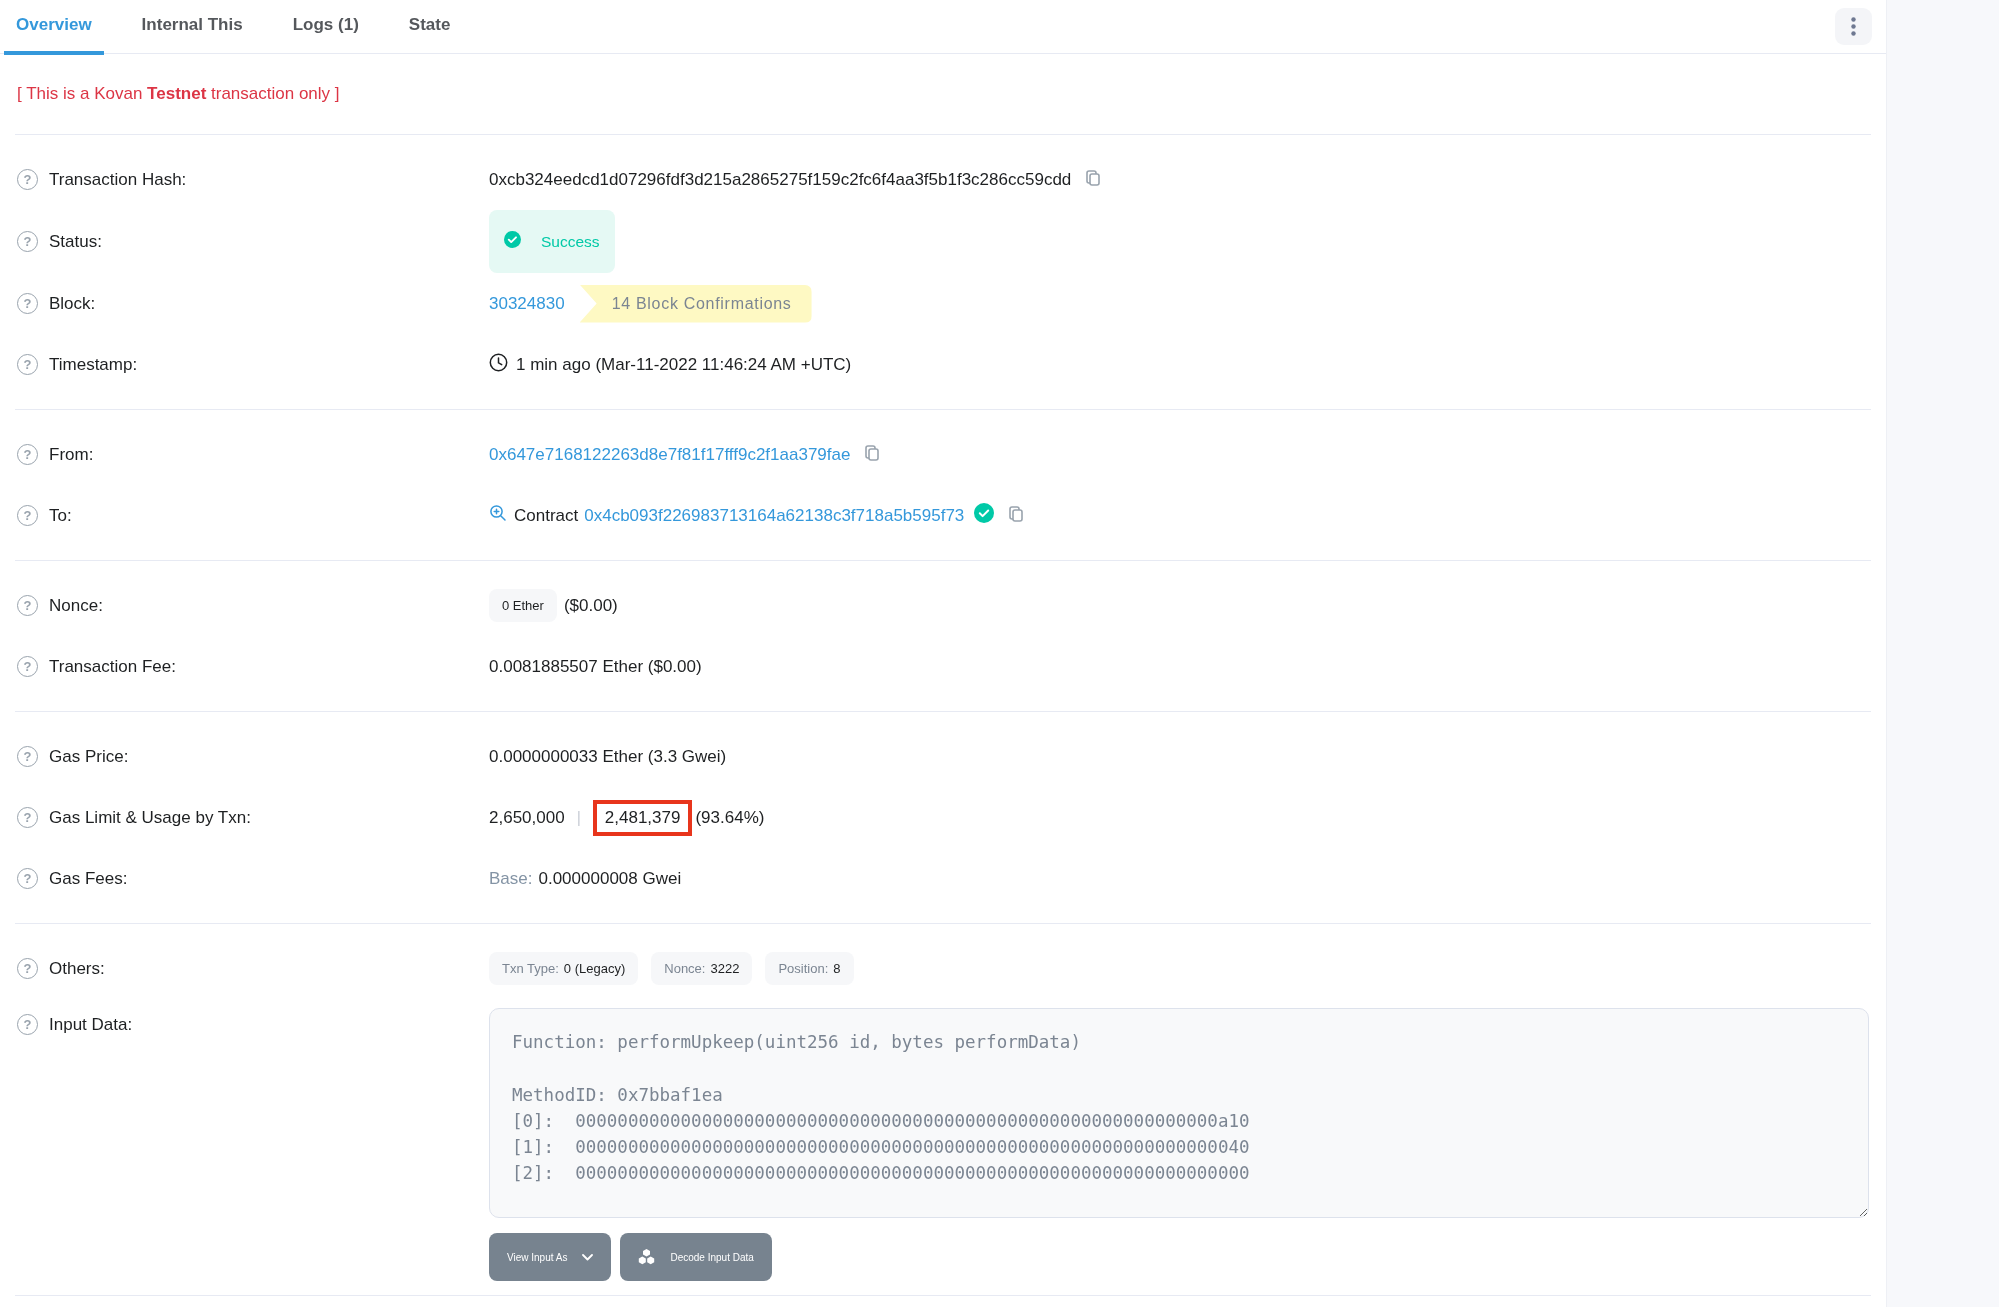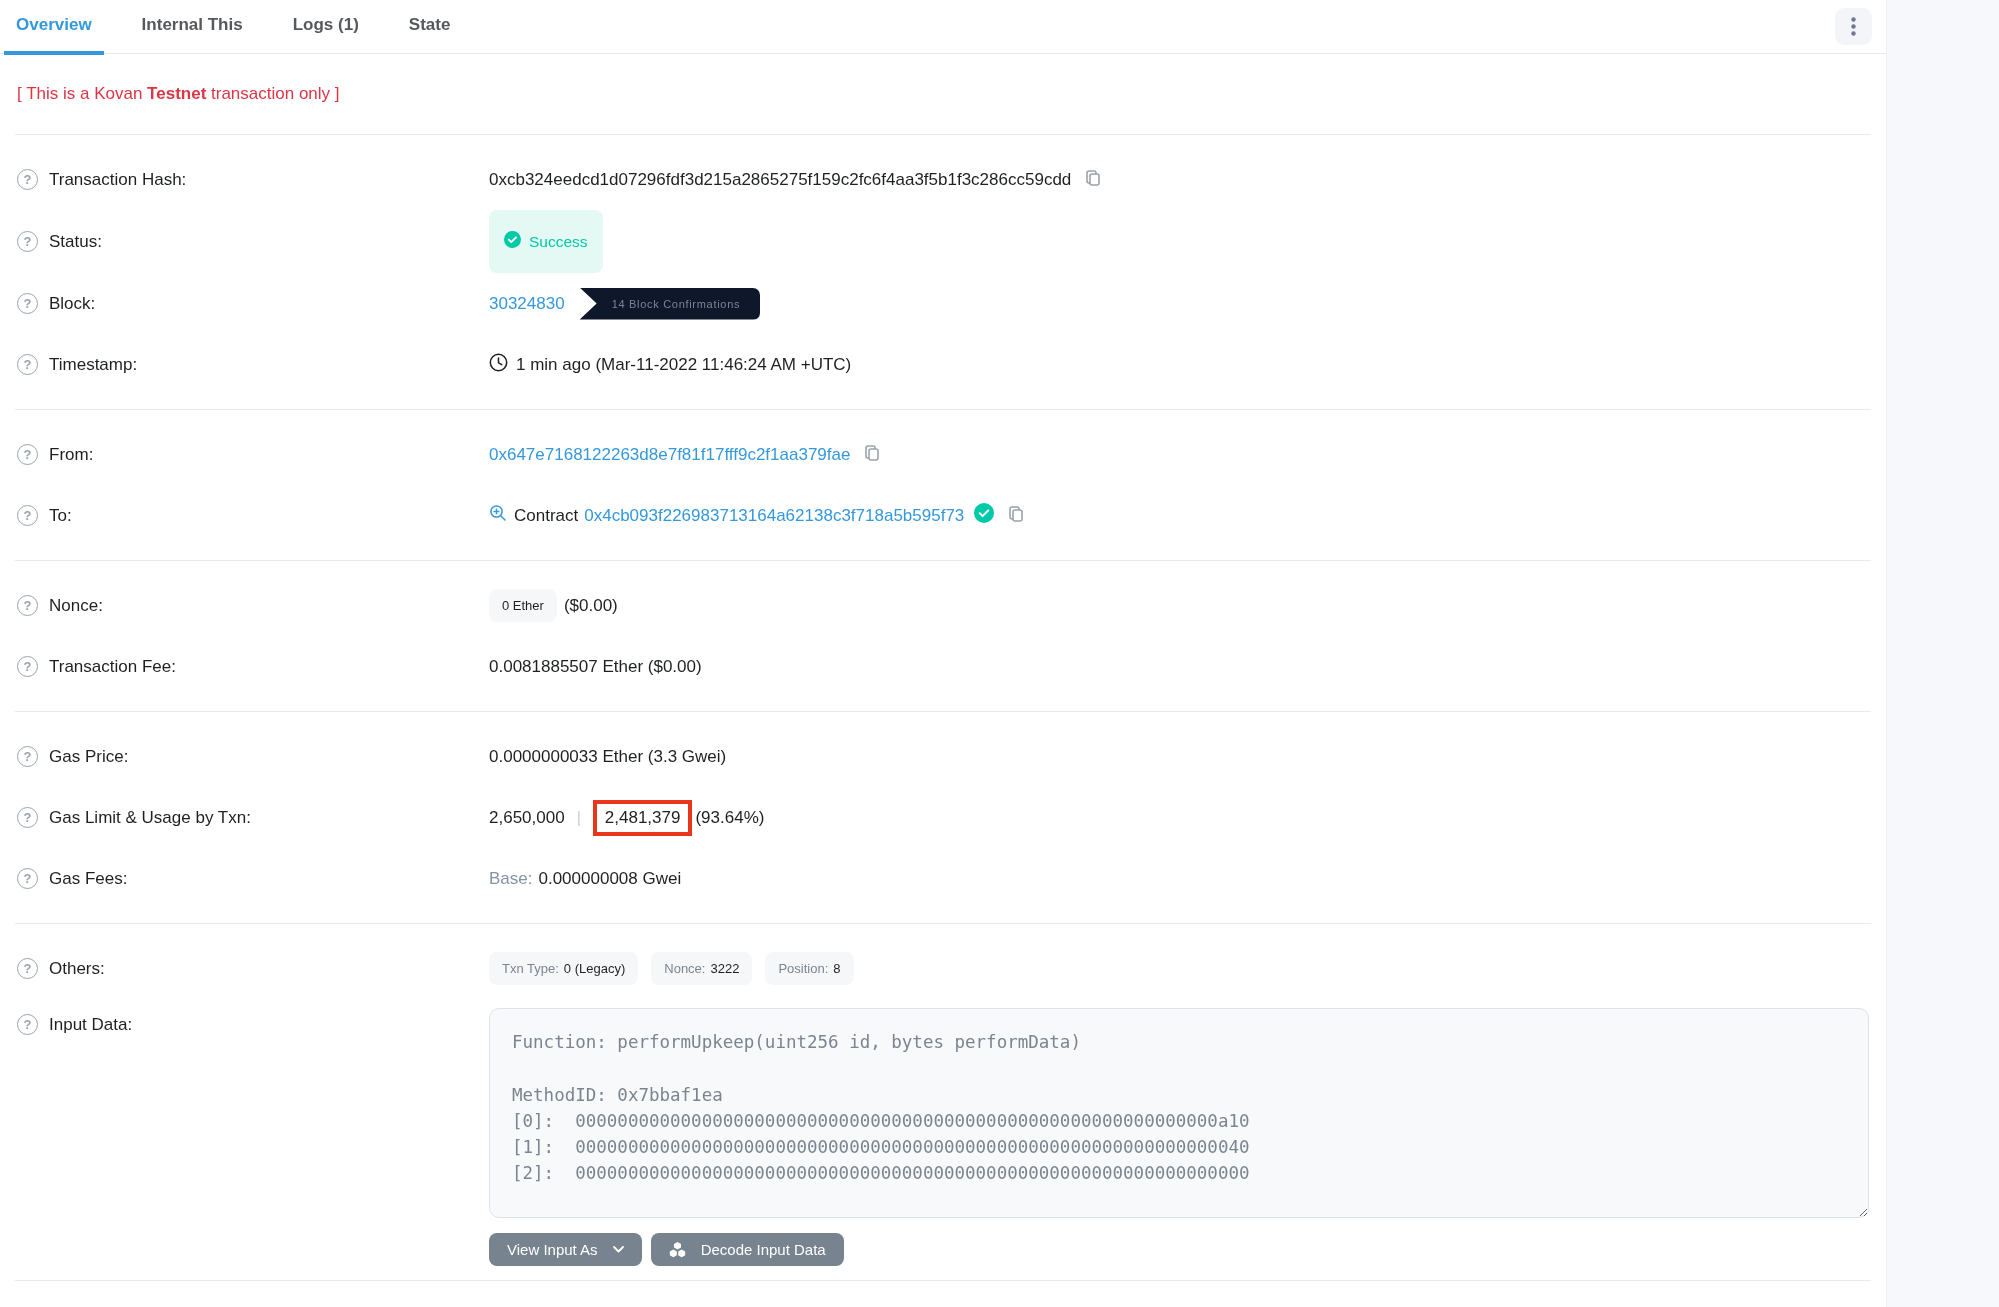"Success" .badge-success { gap: 8px -> 20px }
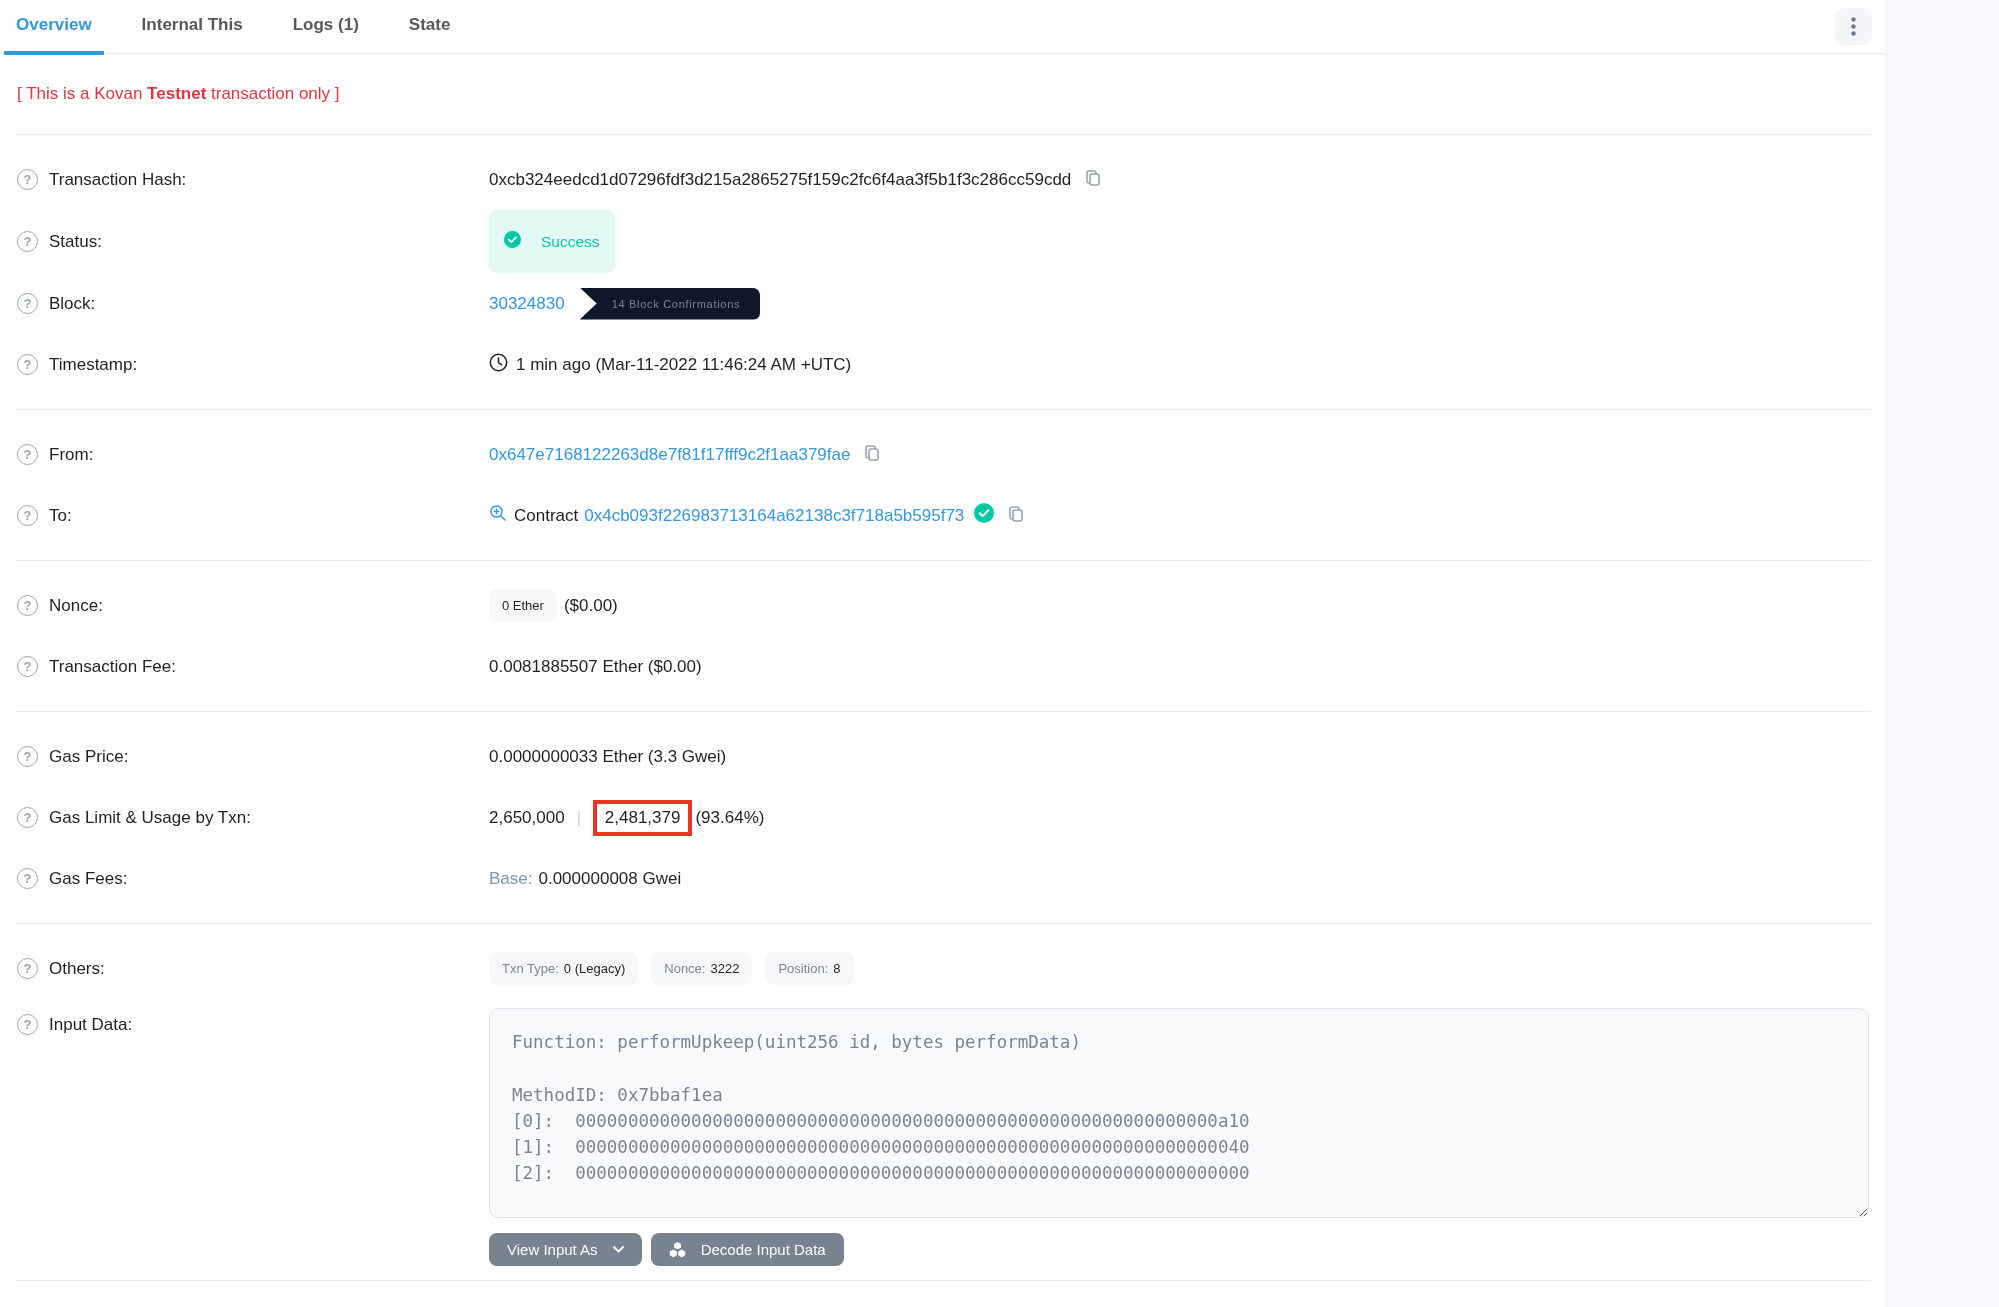"14 Block Confirmations" .confirm-badge { background: #0f172a -> #fef9c3; font-size: 11px -> 16px }
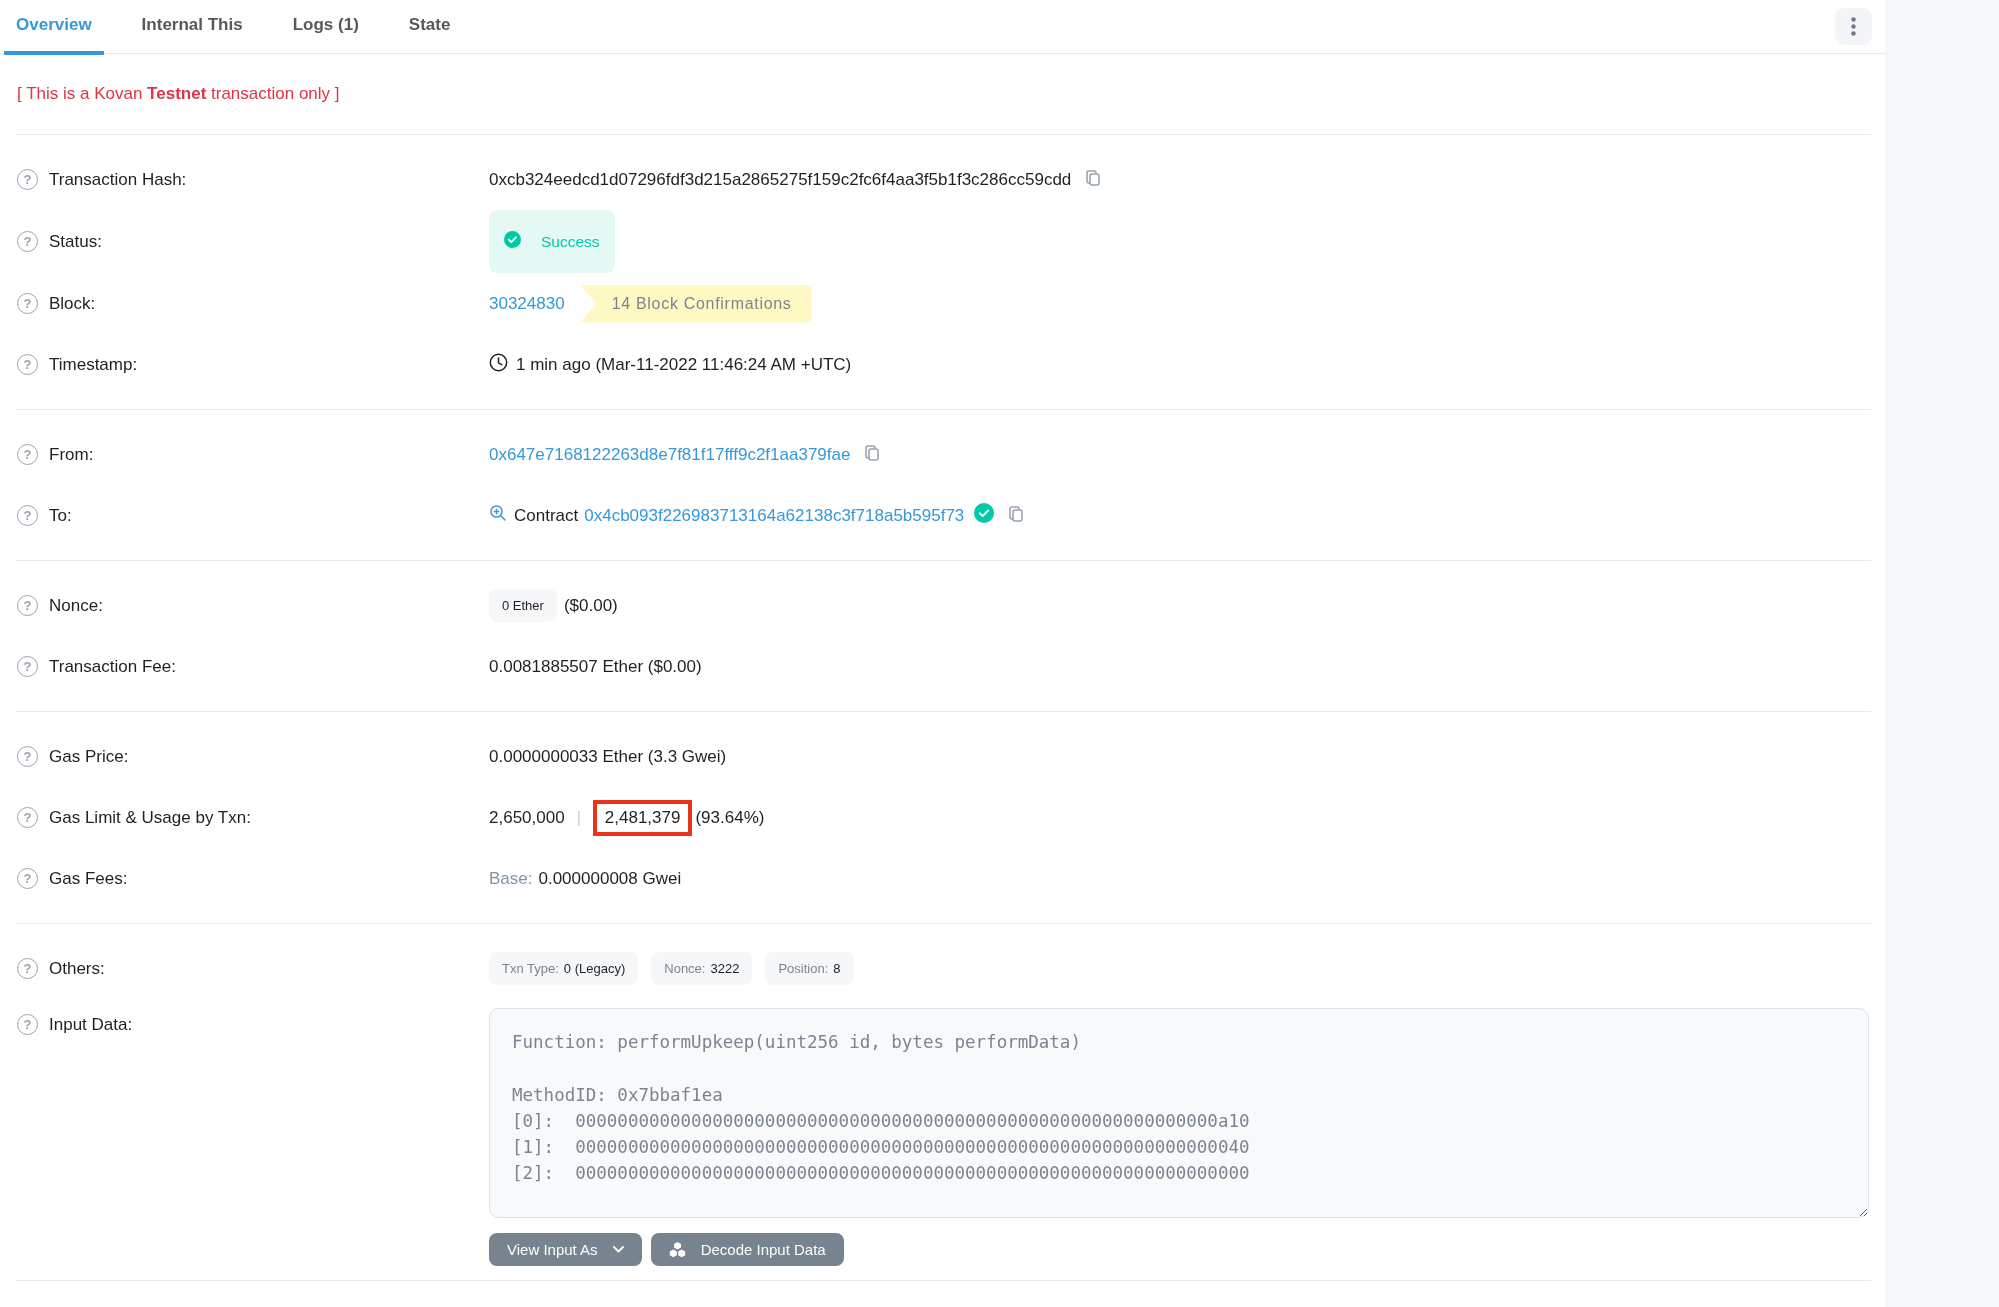"View Input As" .gray-btn { font-size: 15px -> 10px; height: 33px -> 48px }
